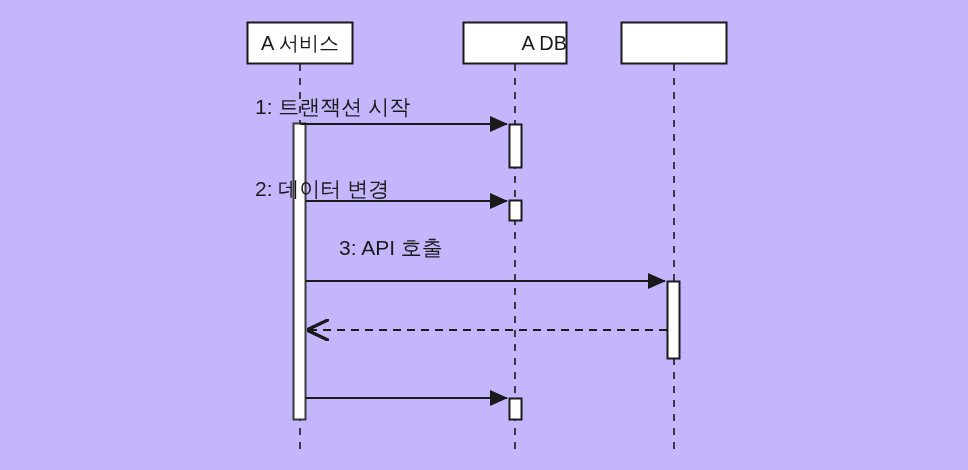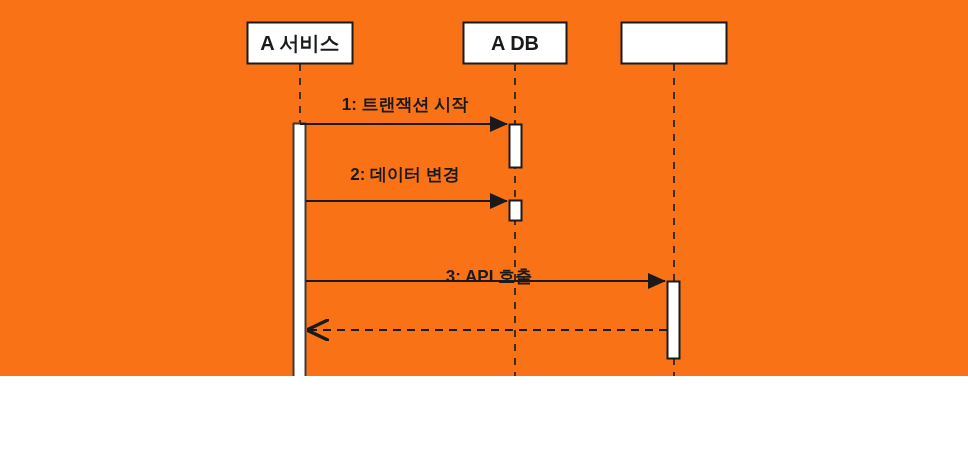"A 서비스" #canvas { background: #f97316 -> #c4b5fd; font-weight: bold -> none; height: 376px -> 470px }
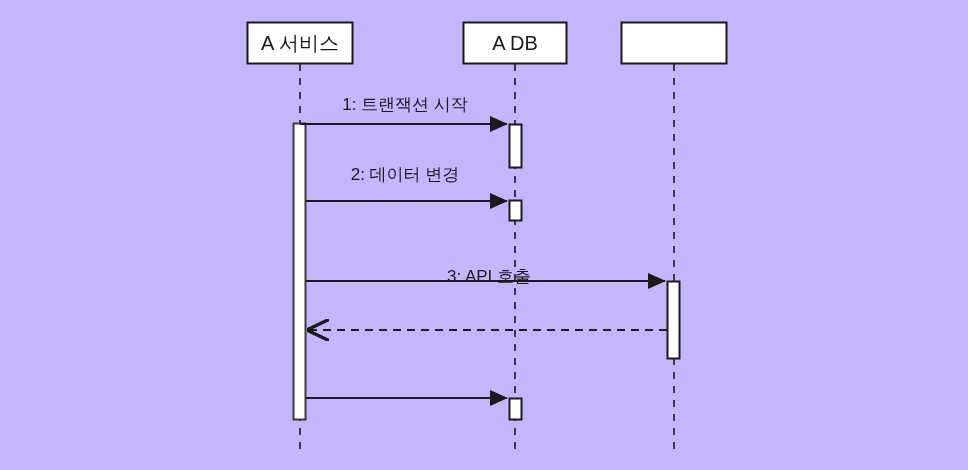"A DB" div.participant-label { text-align: none -> right }
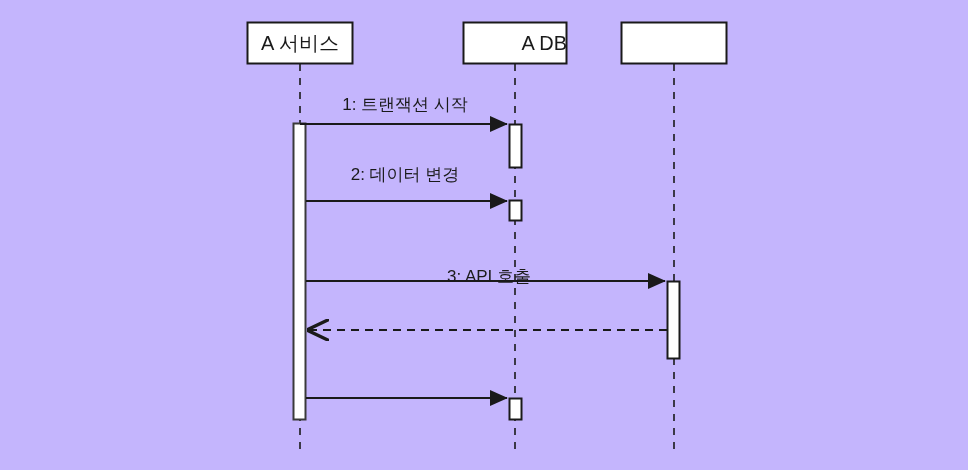"1: 트랜잭션 시작" .message-label { font-size: 17px -> 21px; text-align: center -> left }
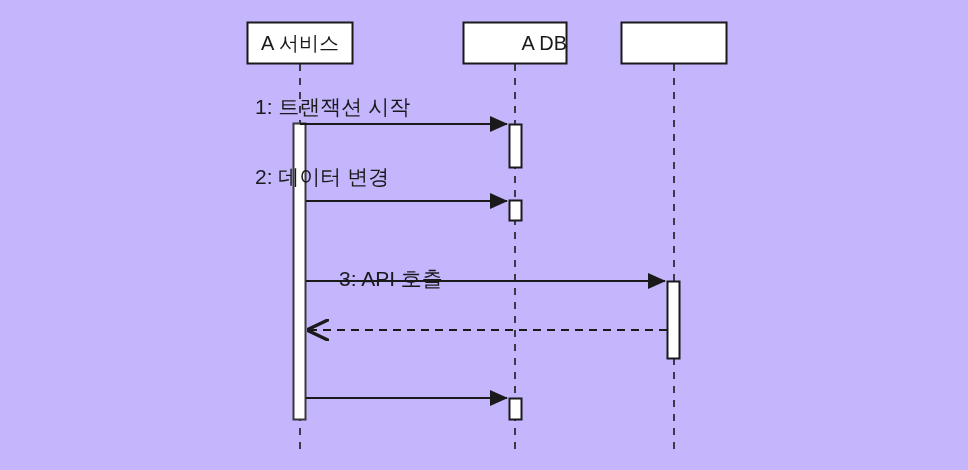"2: 데이터 변경" div.message-label { top: 166px -> 178px }
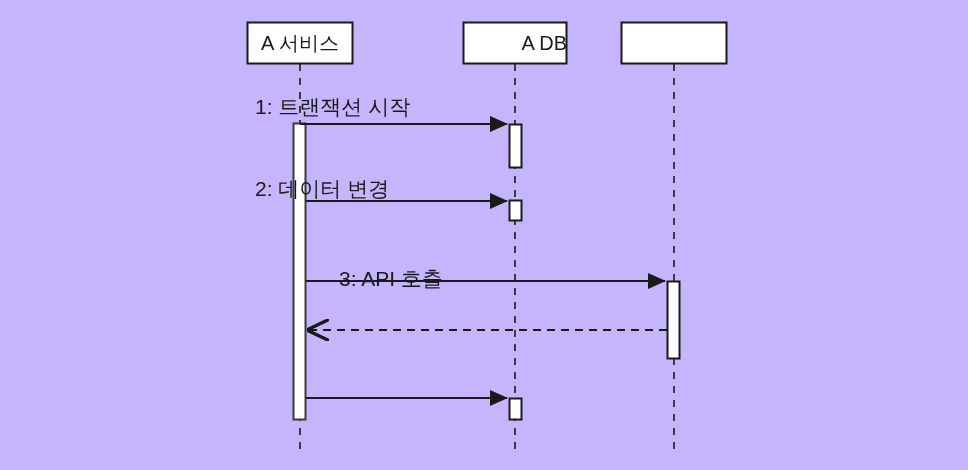"3: API 호출" div.message-label { top: 268px -> 237px }
